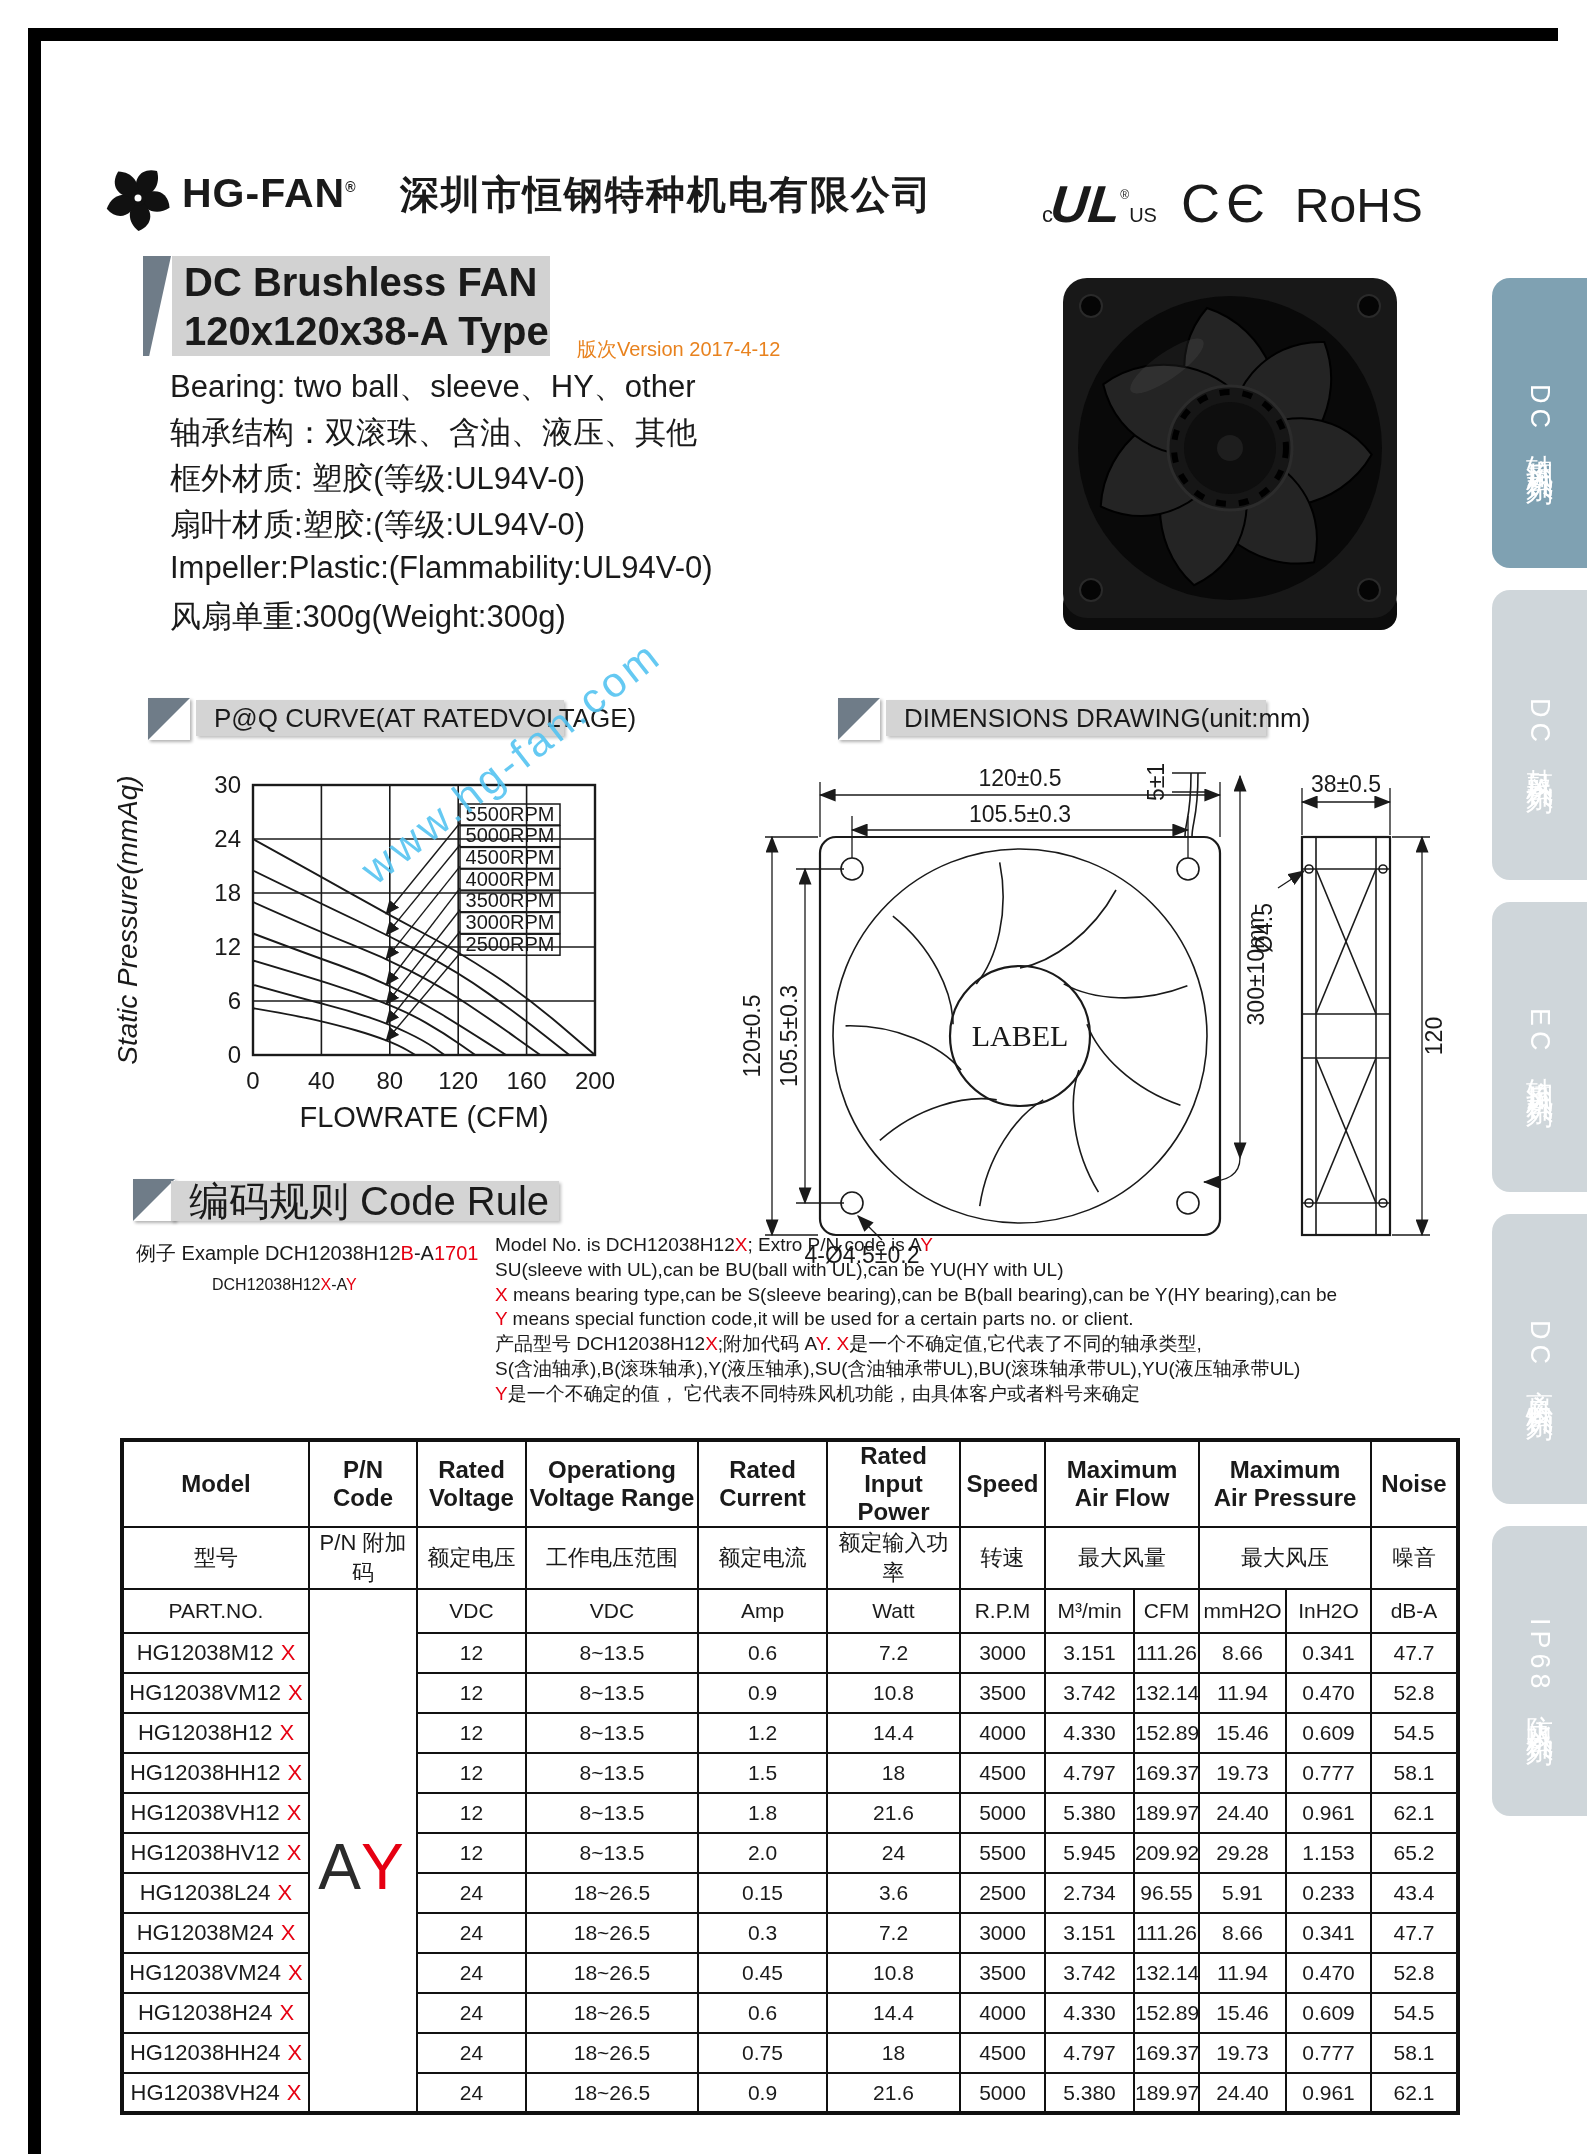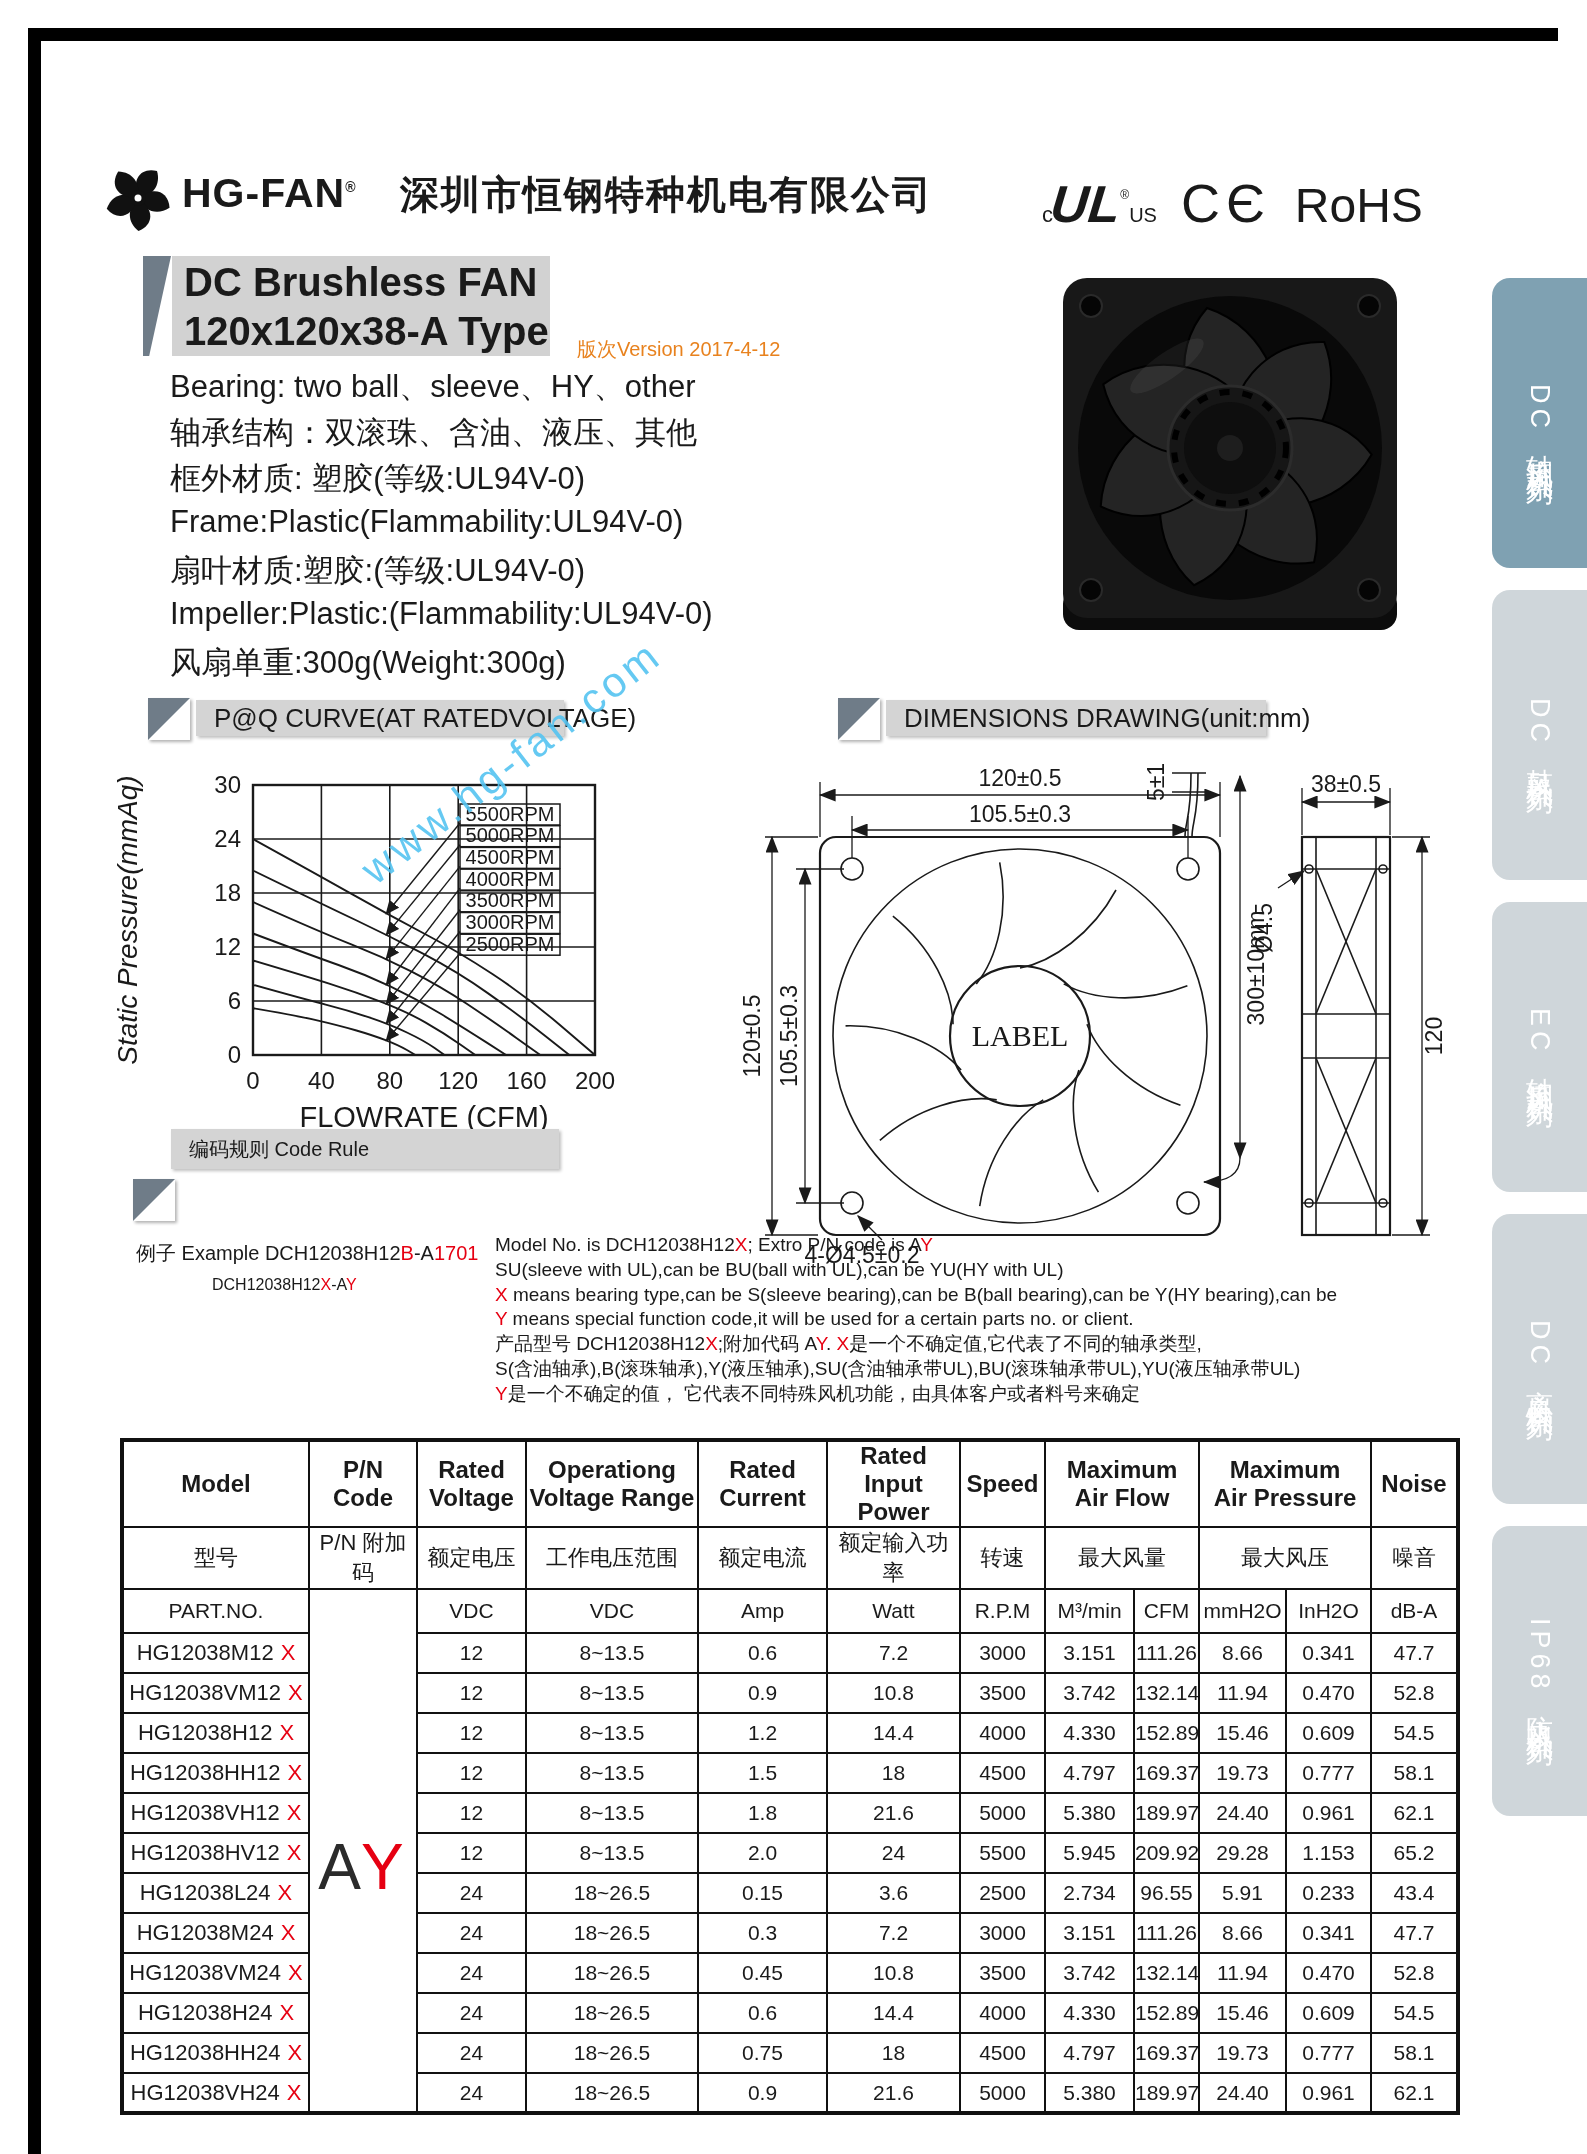"Frame:Plastic(Flammability:UL94V-0)" div.spec-line { html: <div>Frame:Plastic(Flammability:UL94V-0)</div> -> none }
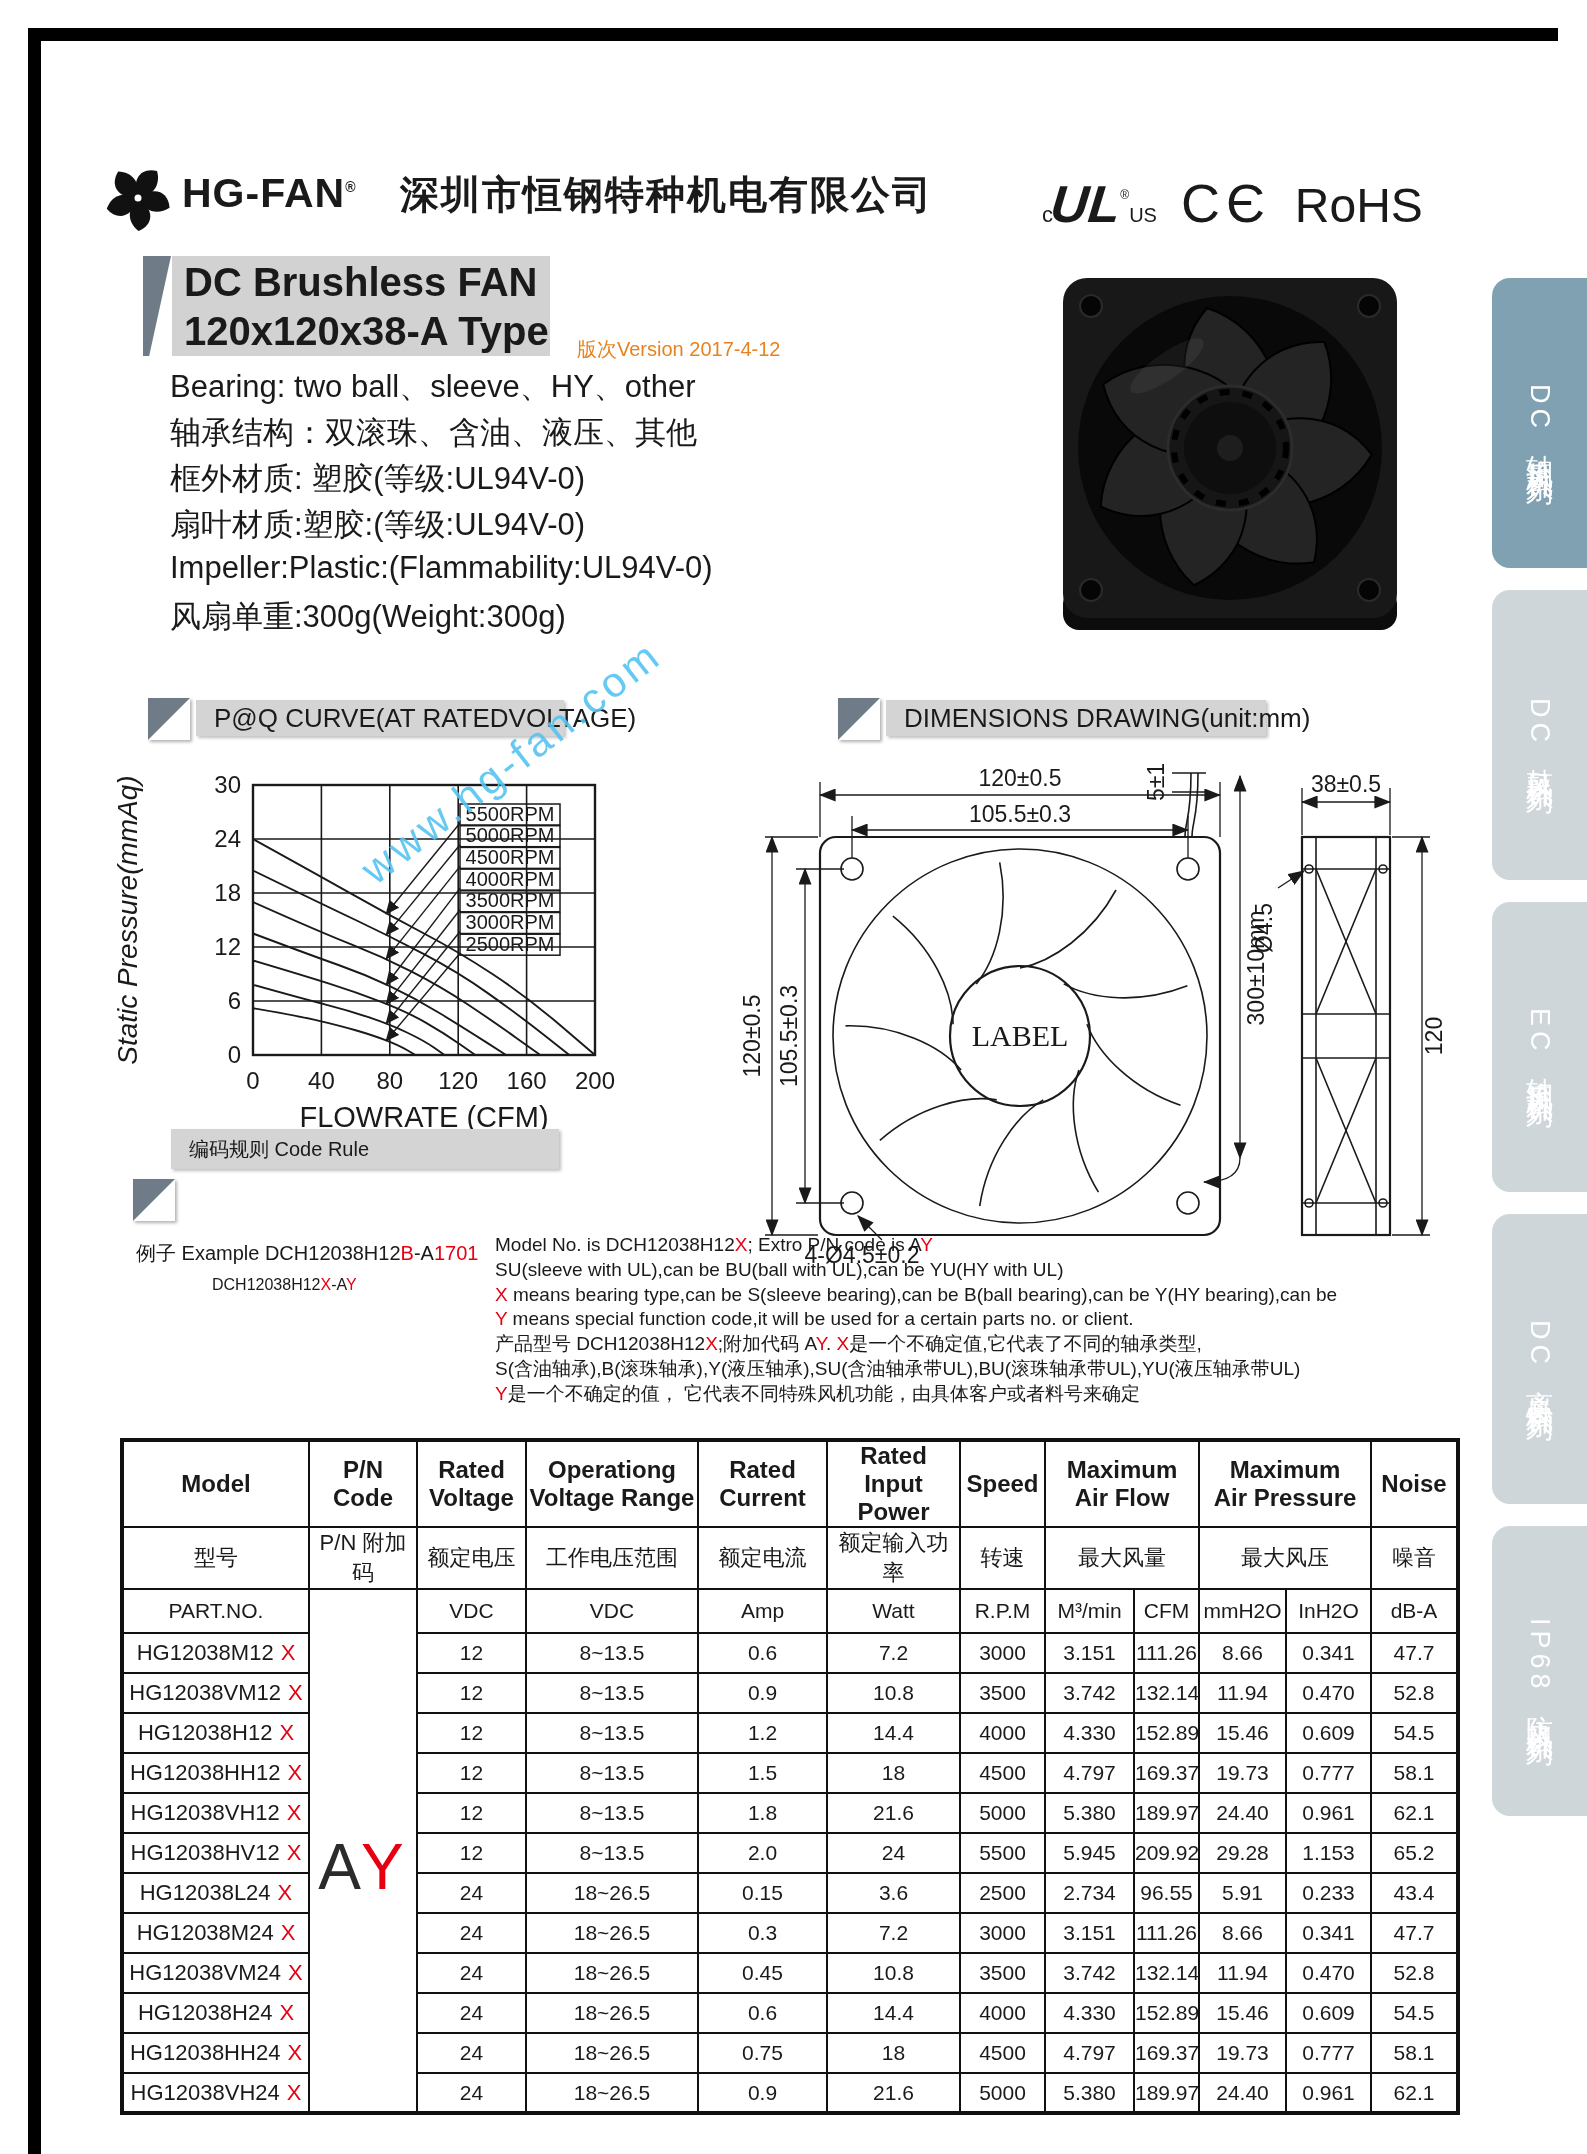"编码规则 Code Rule" #code-bar { font-size: 20px -> 40px; top: 1129px -> 1181px }
